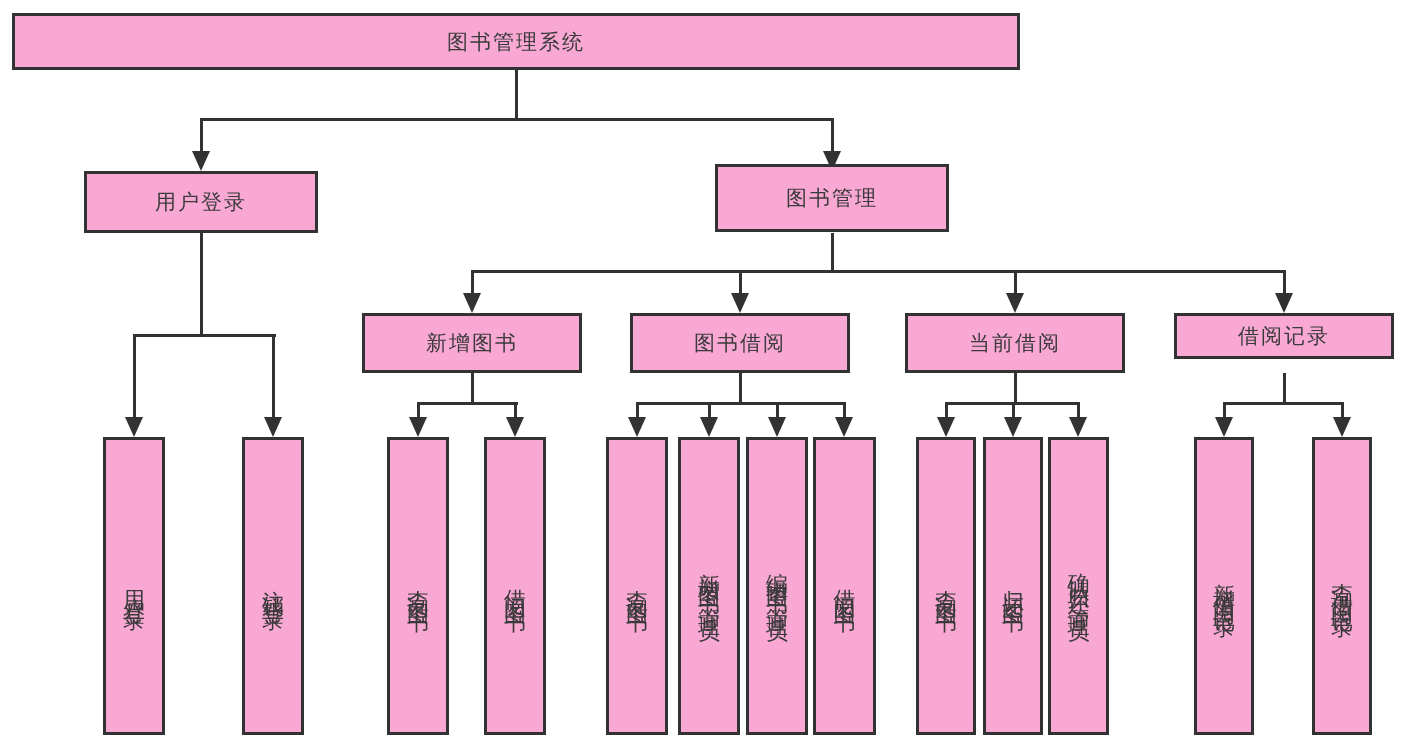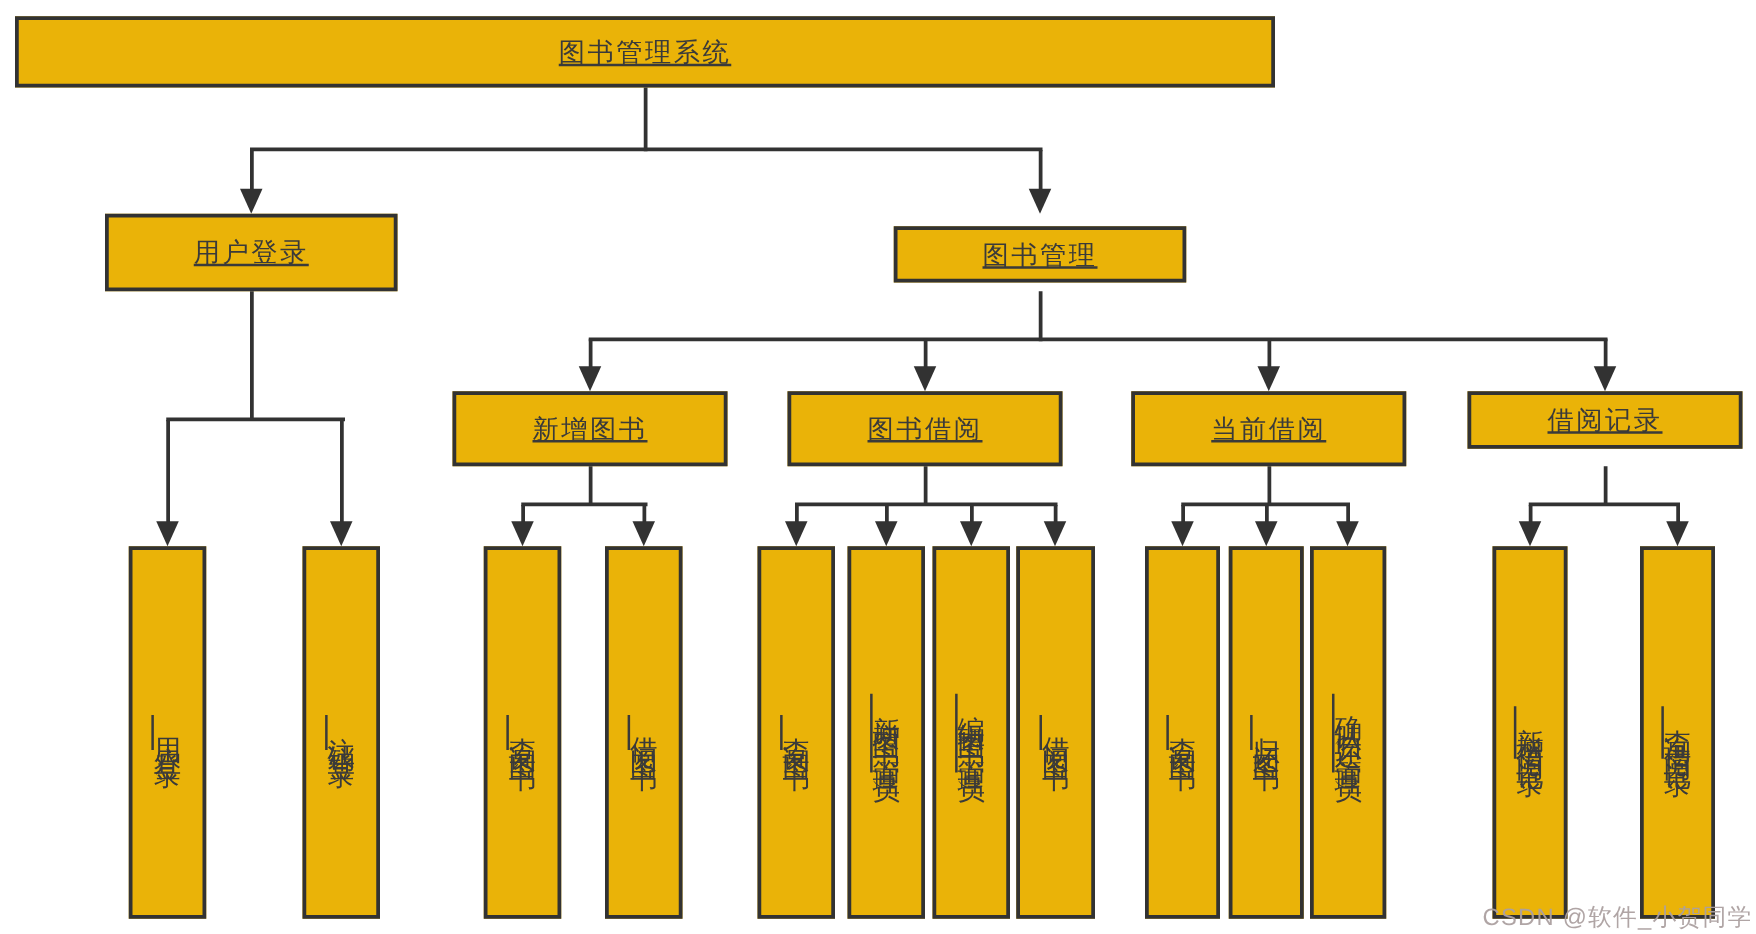"图书管理系统" .box { background: #eab308 -> #f9a8d4; text-decoration: underline -> none }
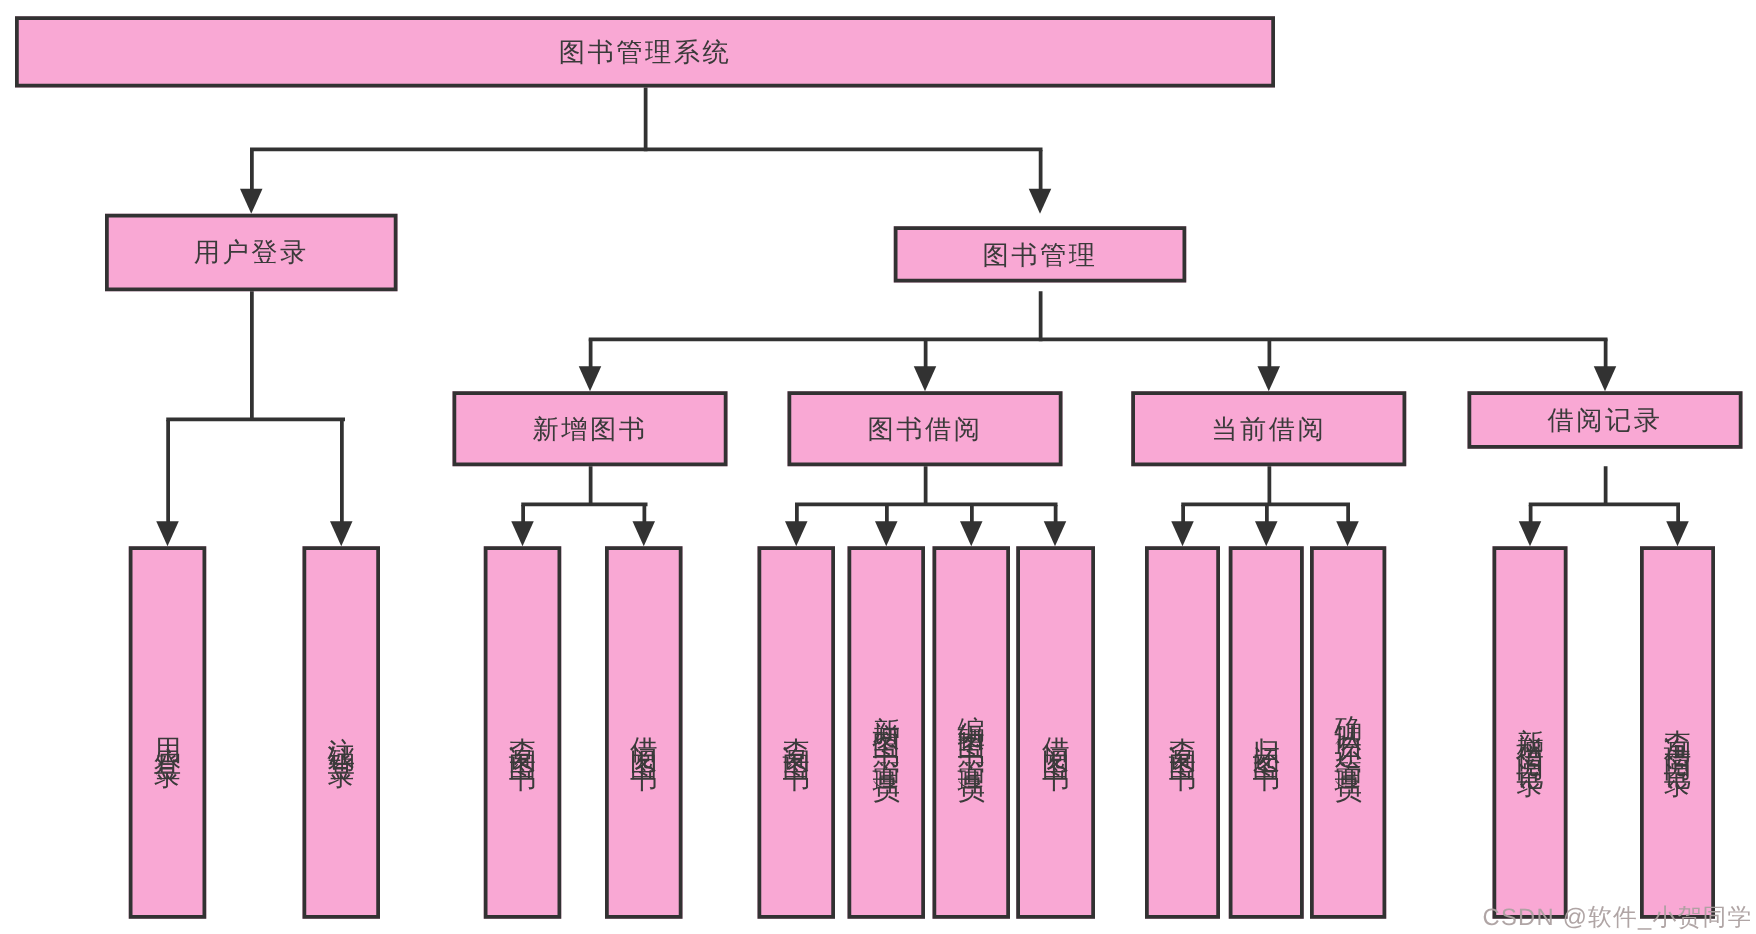"图书管理" div.box { height: 45px -> 68px; top: 181px -> 164px }
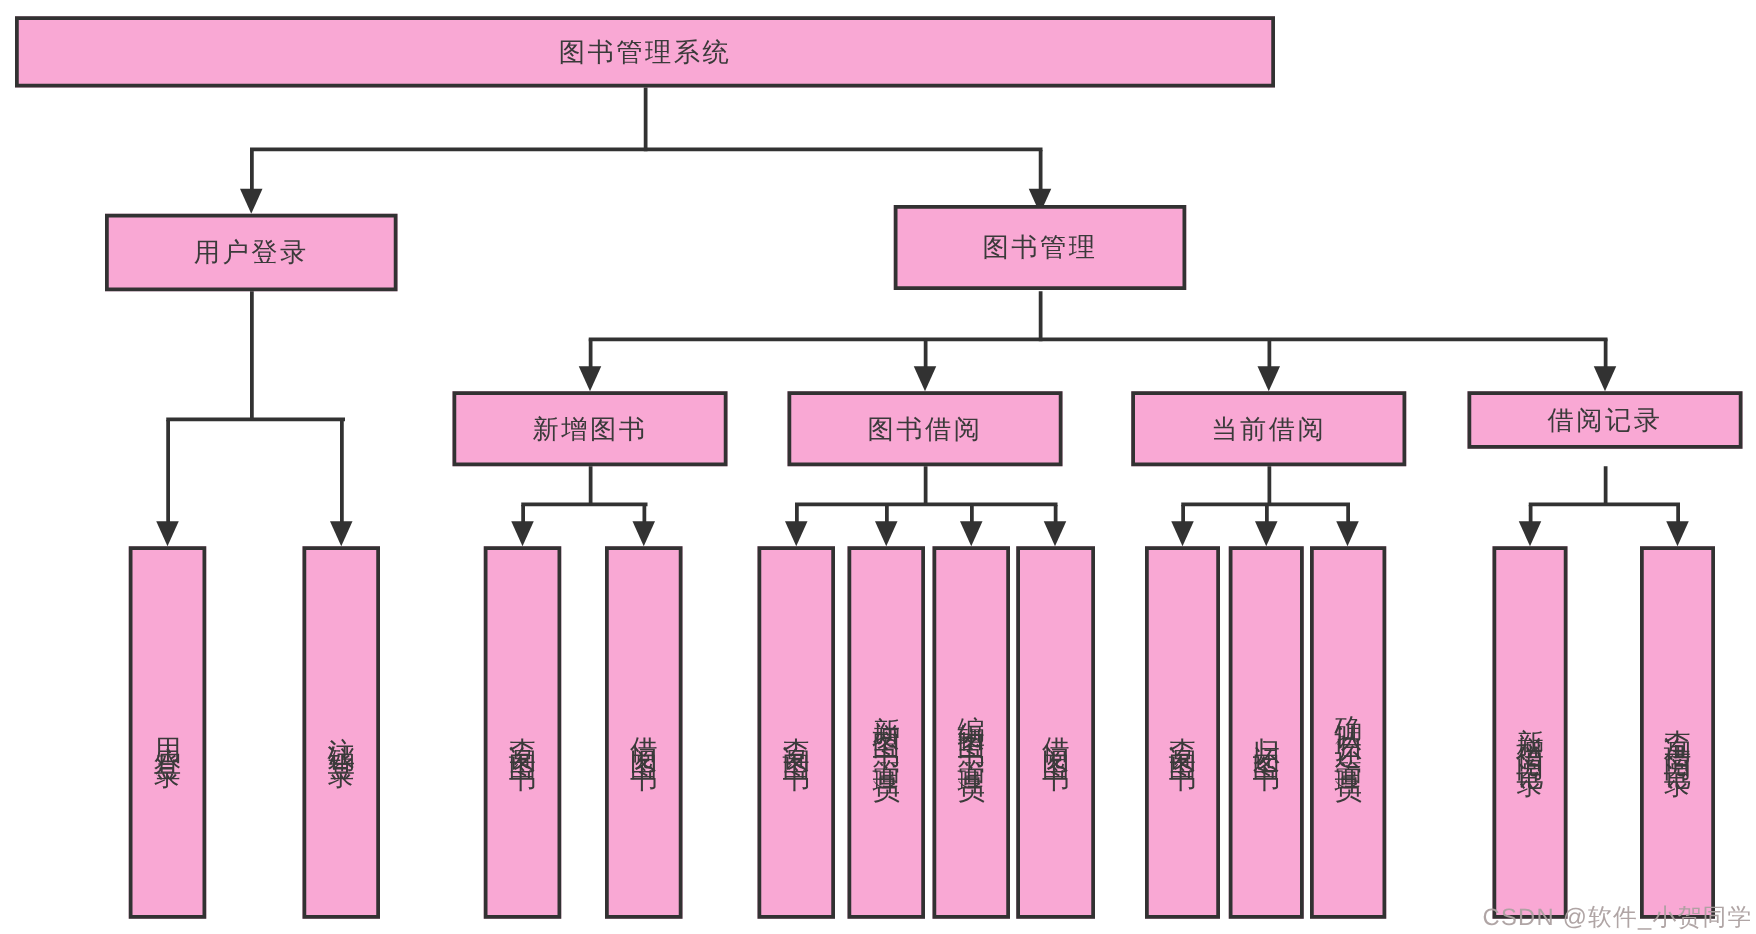"CSDN @软件_小贺同学" div.watermark { html: <div>CSDN @软件_小贺同学</div> -> none }
